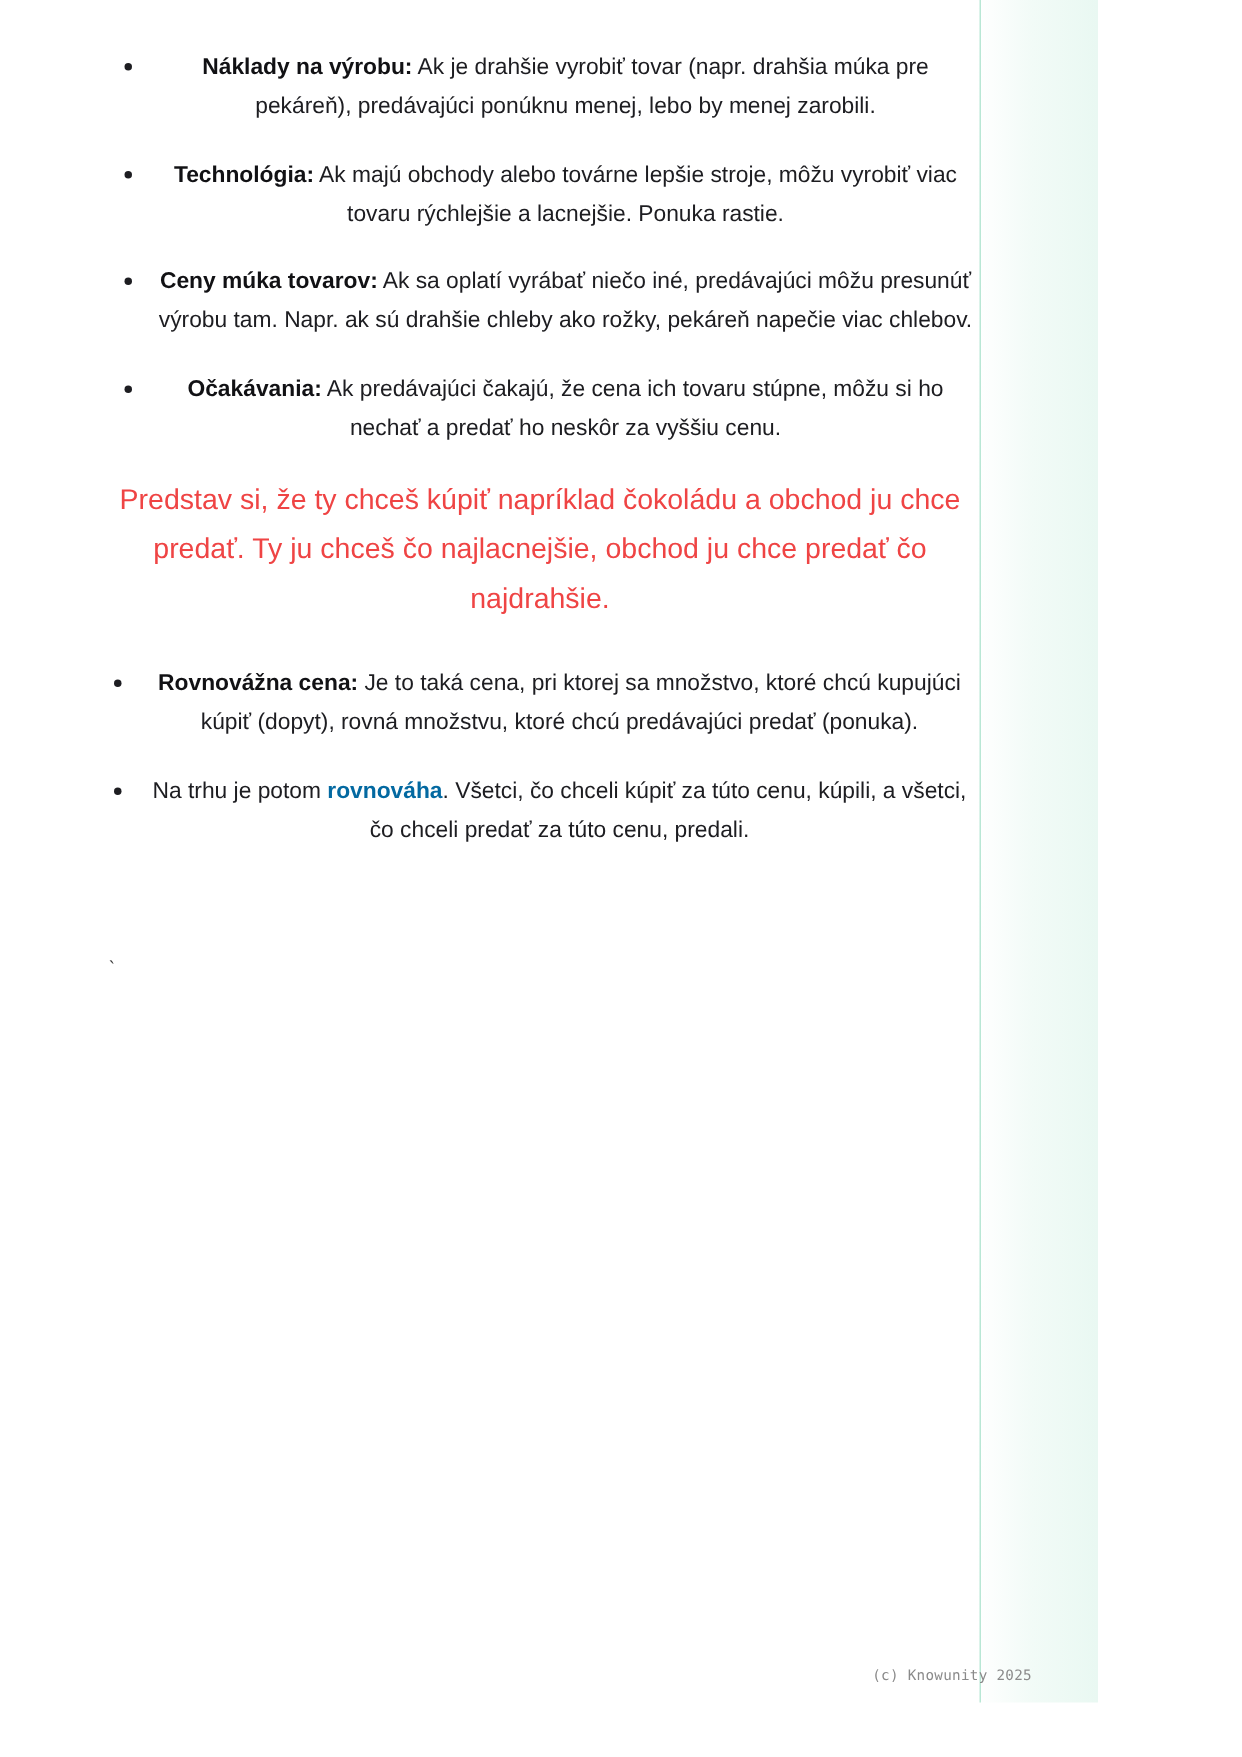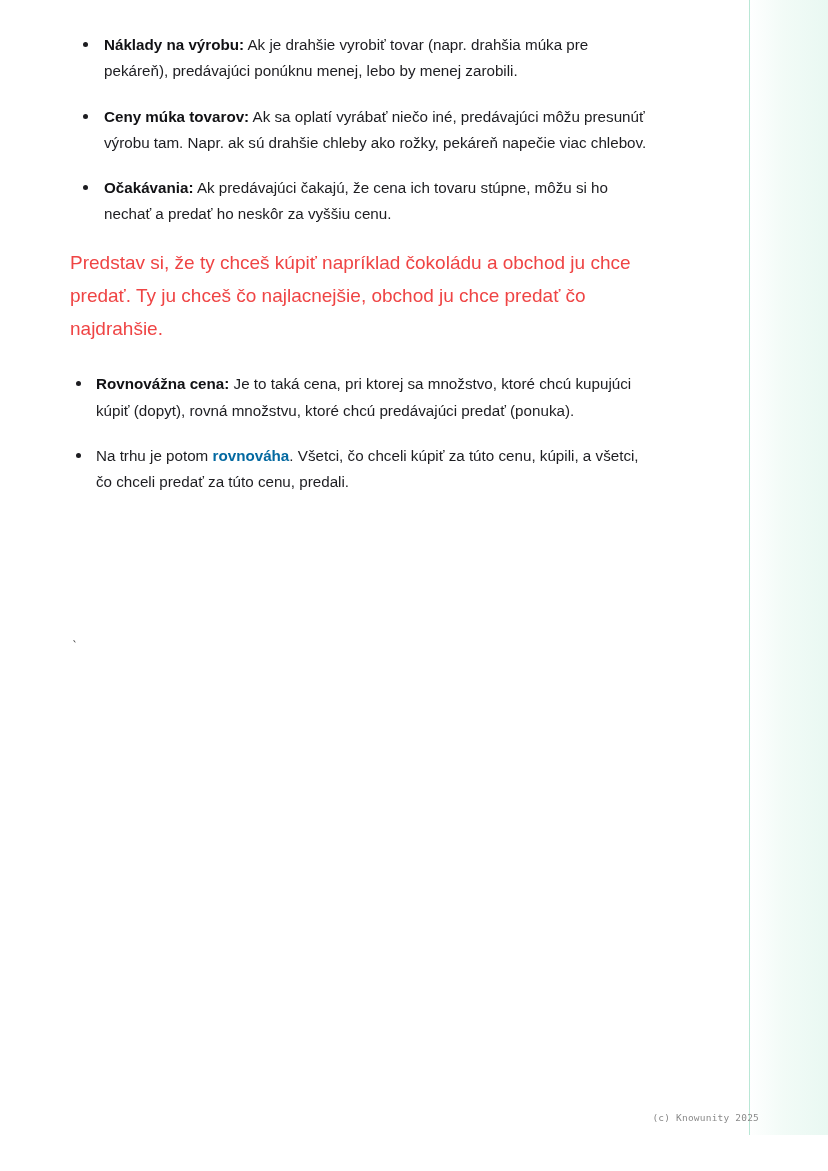"Náklady na výrobu: Ak je" .page { text-align: none -> center; width: 828px -> 732px }
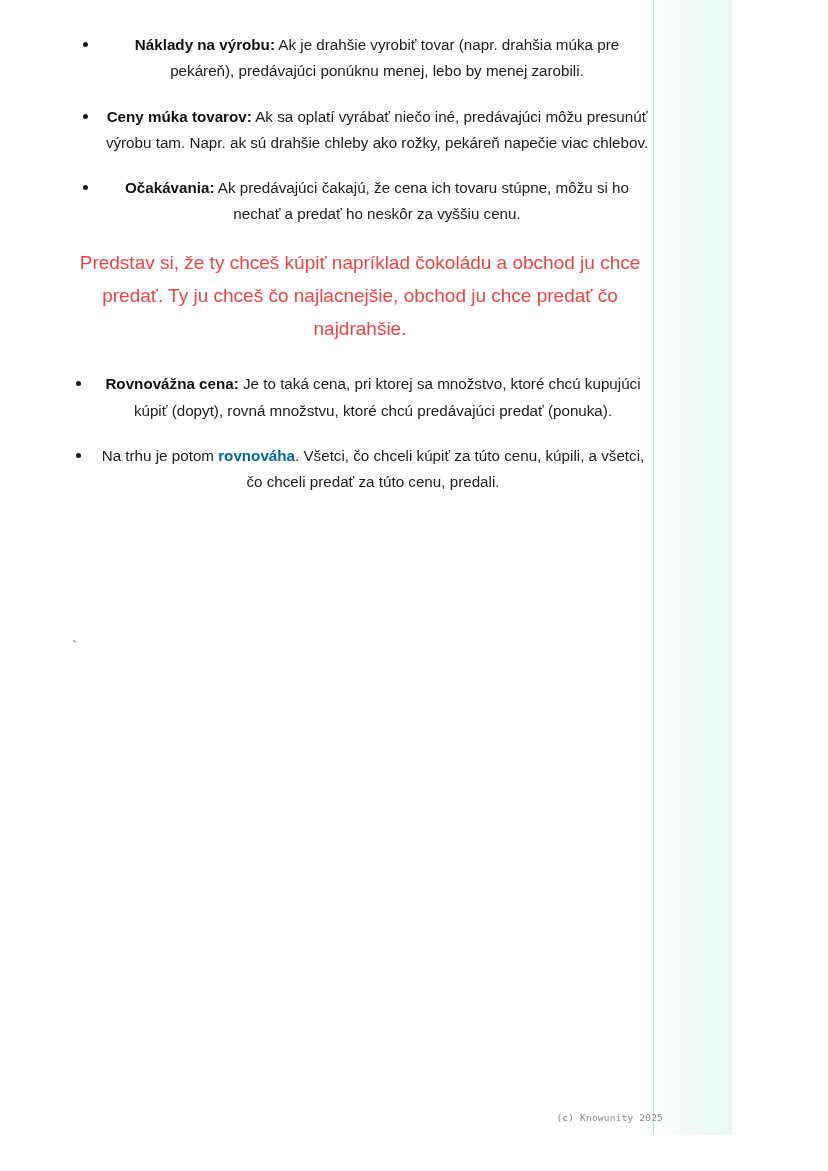"Technológia: Ak majú obchody alebo" li { html: none -> <li><span>Technológia:</span><span> Ak majú obchody alebo továrne lepšie stroje, môžu vyrobiť viac tovaru rýchlejšie a lacnejšie. Ponuka rastie.</span></li> }
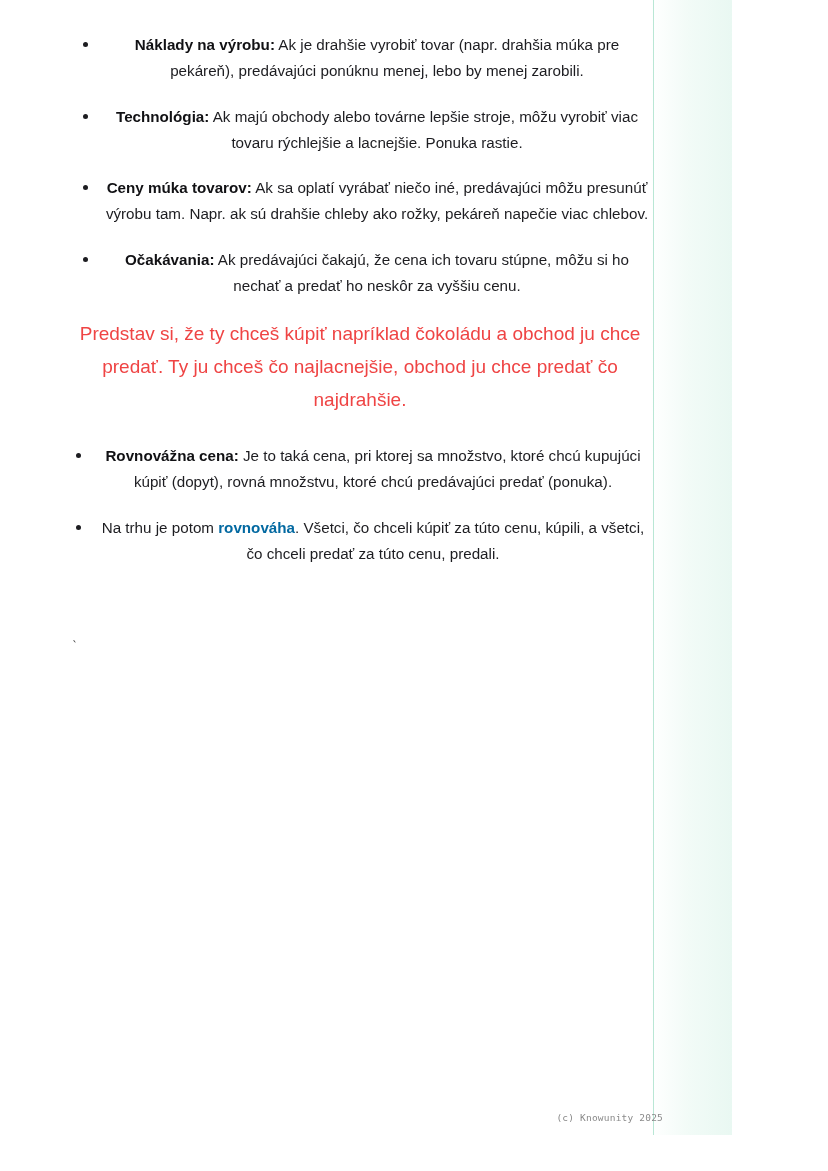"(c) Knowunity 2025" .footer { right: 69px -> 44px }
